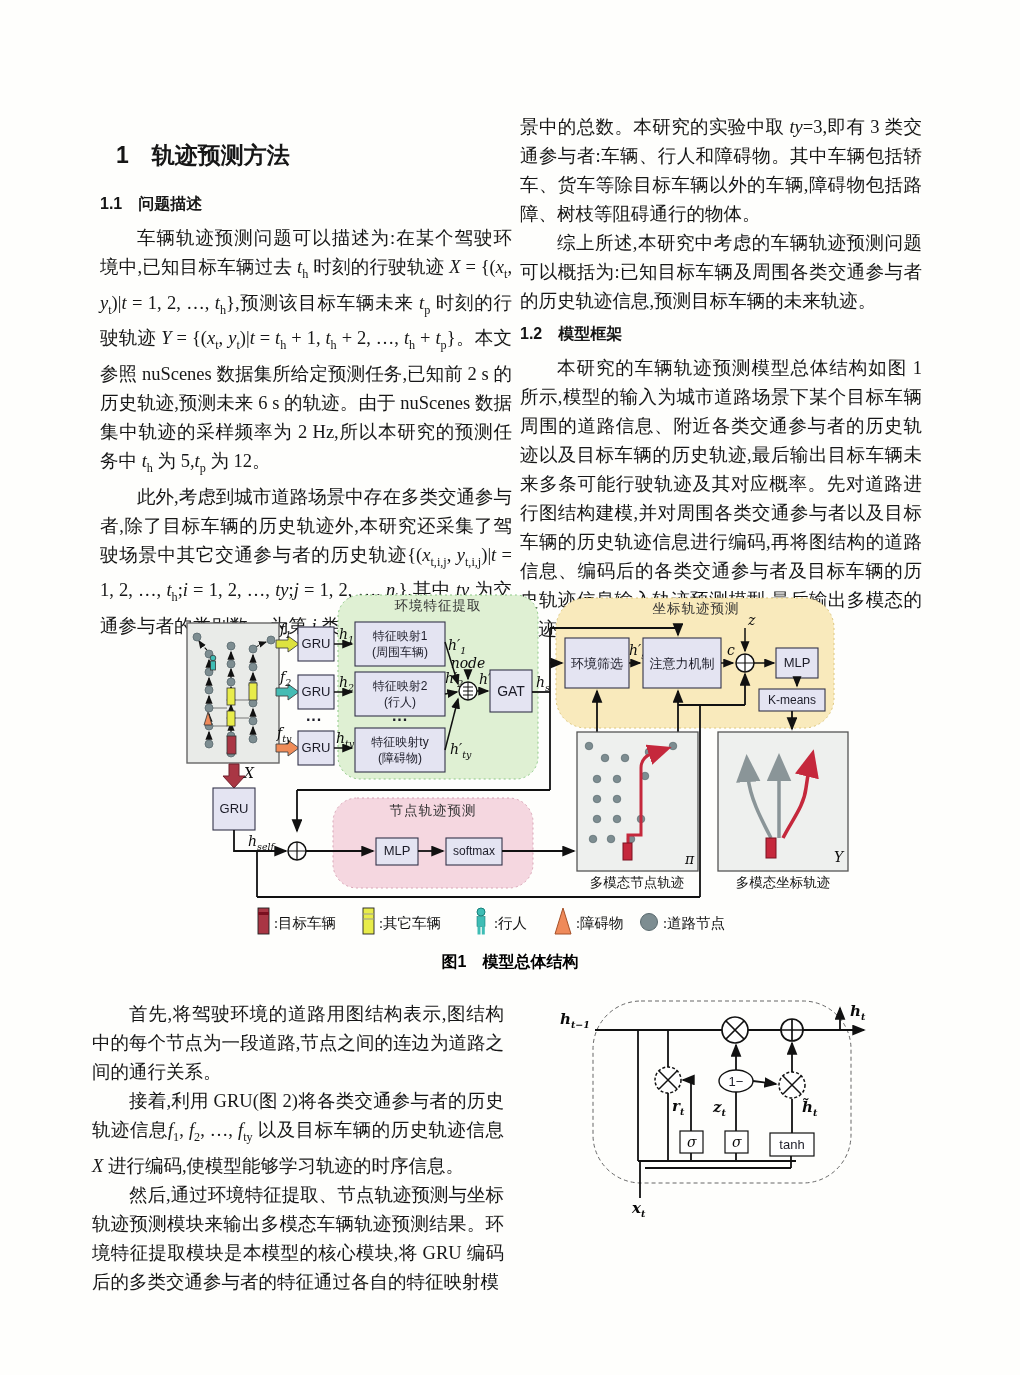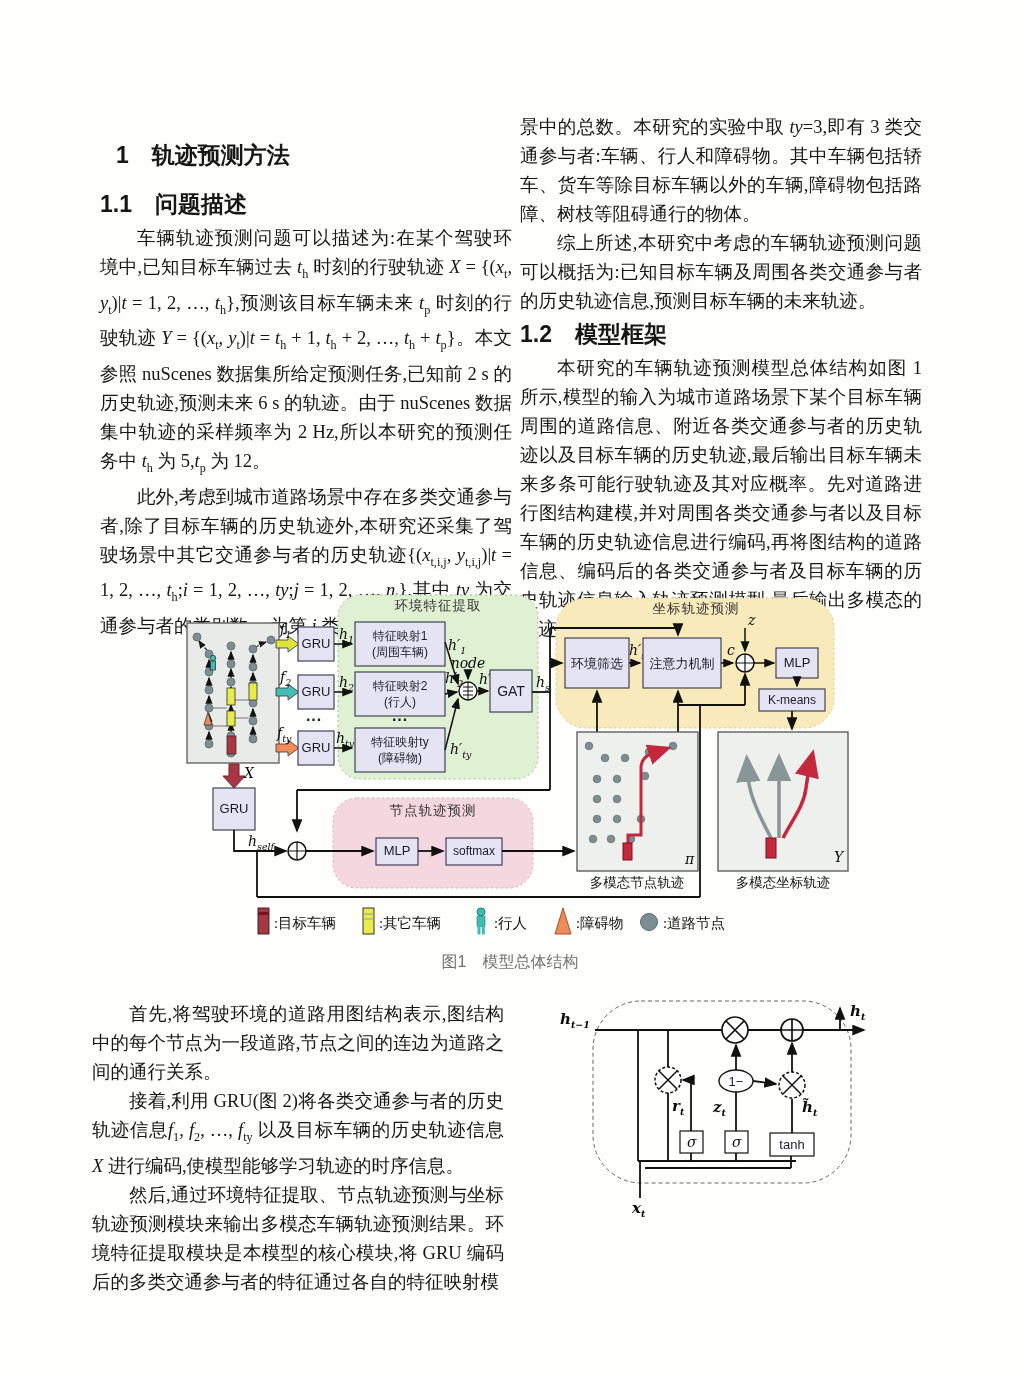"1.1 问题描述" .sub-title { font-size: 23px -> 16px }
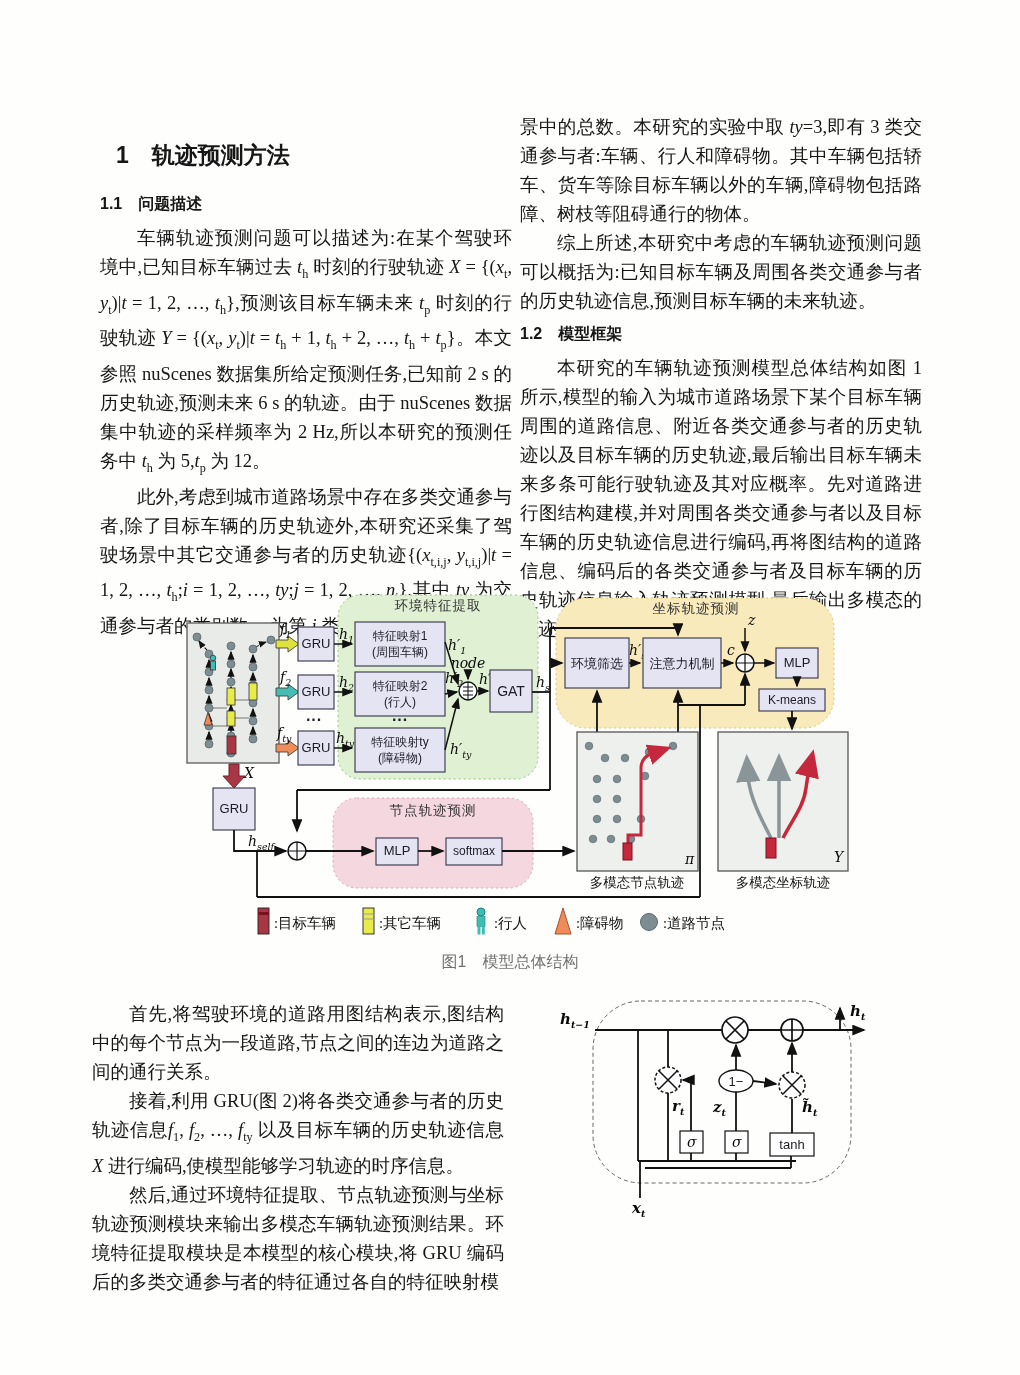"图1 模型总体结构" .fig-caption { color: #737373 -> #000000; font-weight: normal -> bold }
